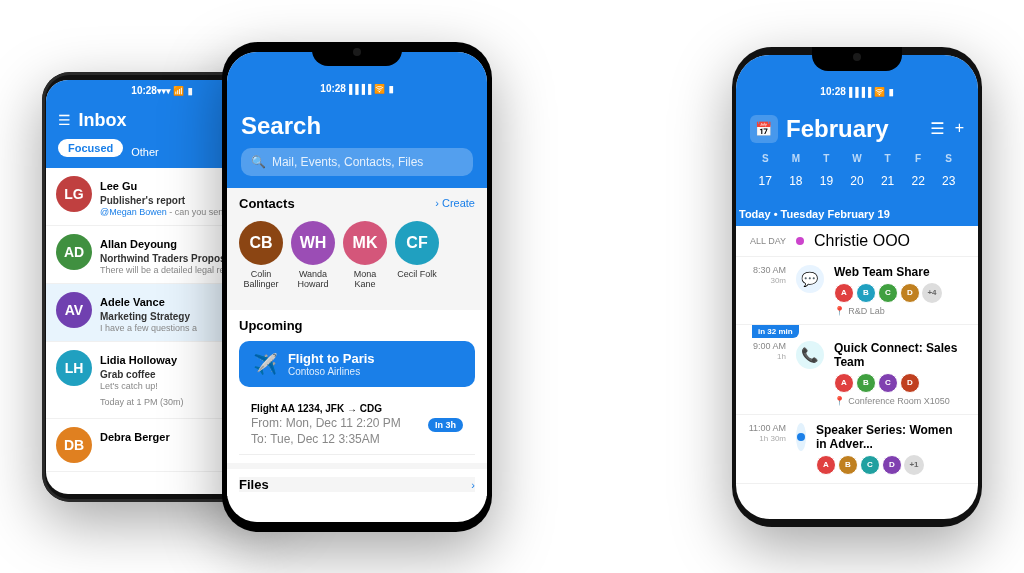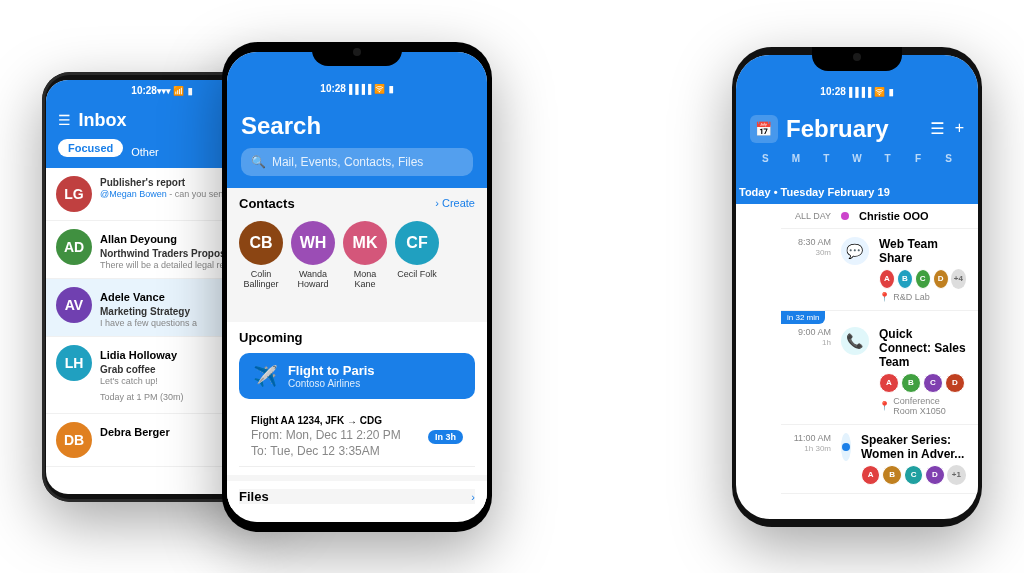"Lee Gu" div { html: none -> <div> <span>Lee Gu</span> <span>Mar 23</span> </div> }
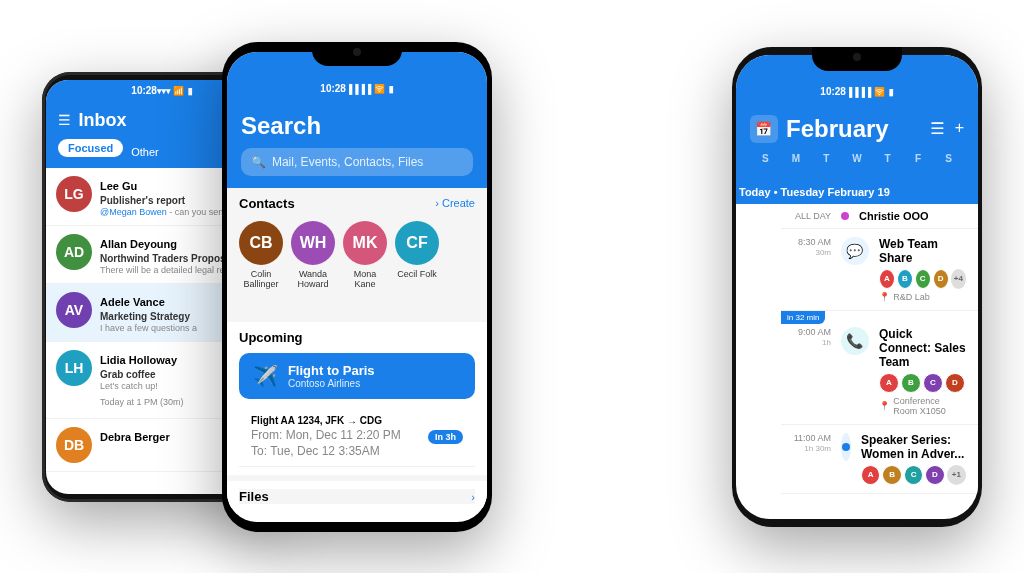"17" div.cal-dates-row { html: none -> <div> <div>17</div> <div>18</div> <div> <div>19</div> </div> <div>20</div> <div>21</div> <div>22</div> <div>23</div> </div> }
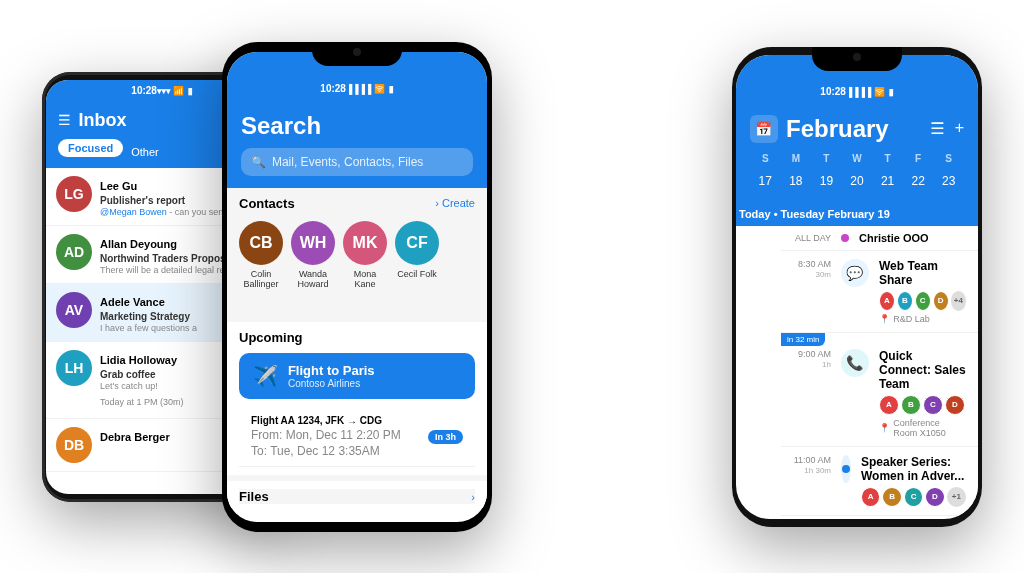"ALL DAY" .cal-events { margin-left: 45px -> none }
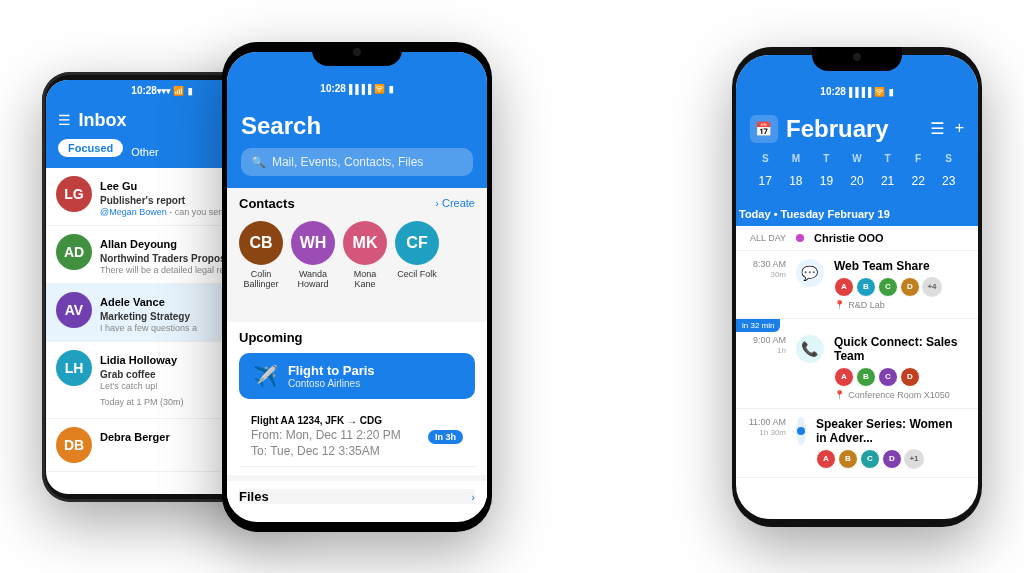"Christie OOO" .all-day-event { font-size: 11px -> 16px; font-weight: 700 -> 400 }
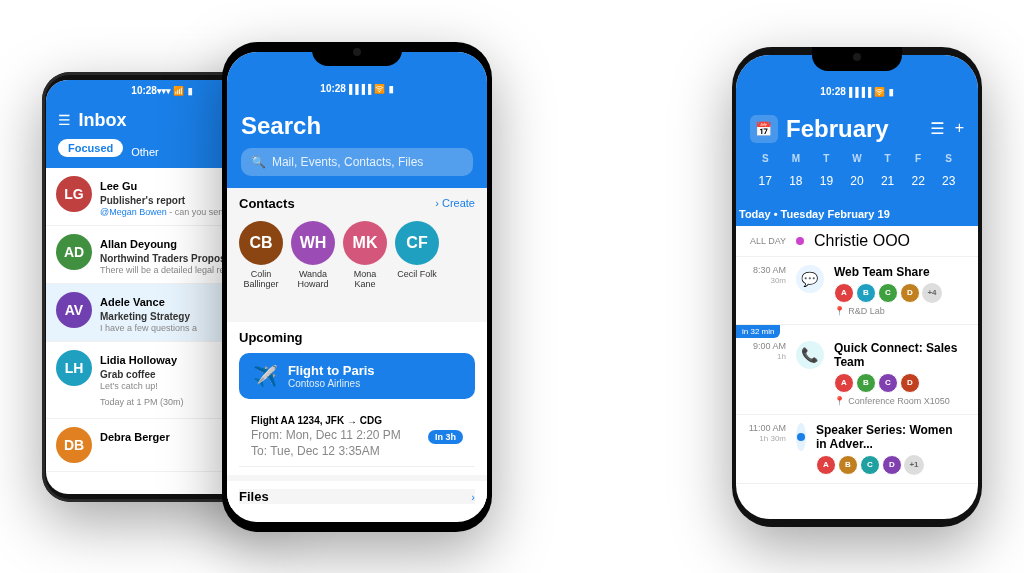"Upcoming" .upcoming-section { margin-top: 20px -> 8px }
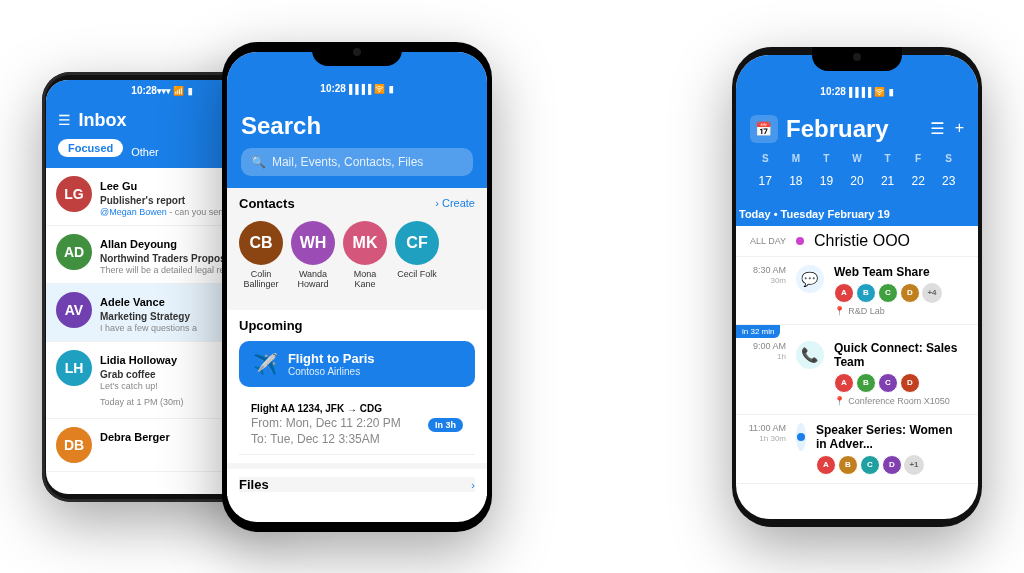"in 32 min" div { font-weight: 400 -> 700; left: 0 -> 16px }
